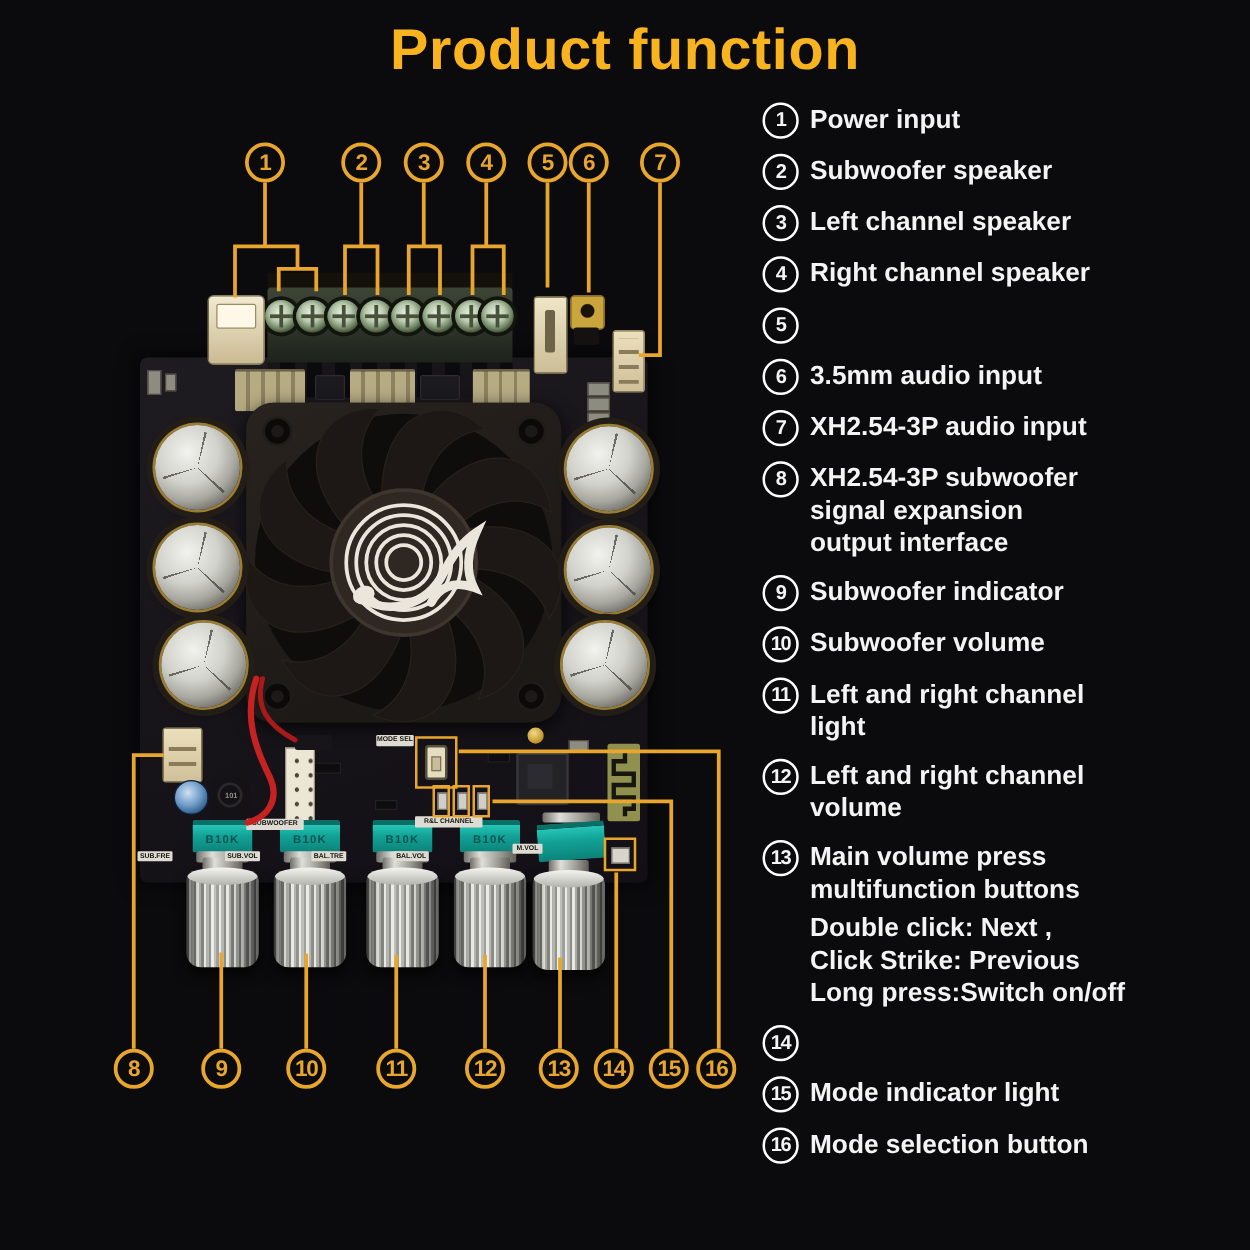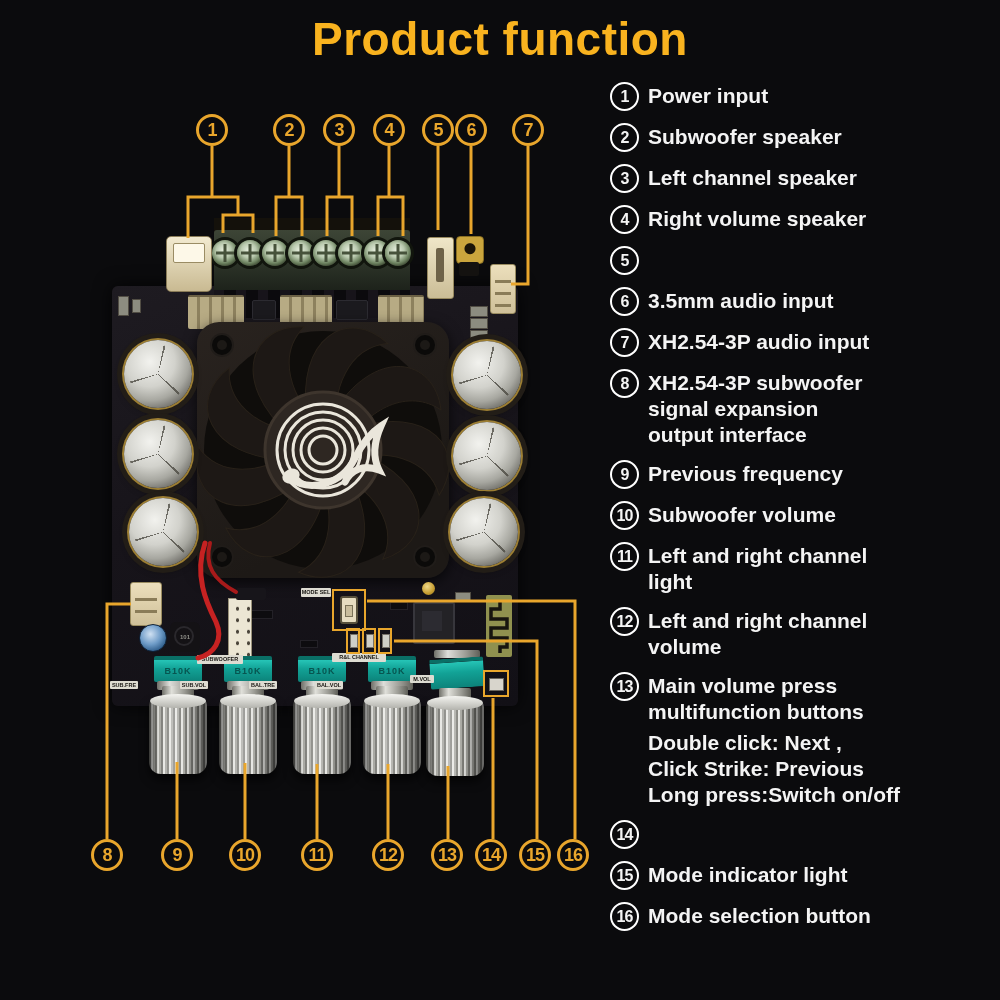"Right volume speaker" div.lg-line { text: volume -> channel }
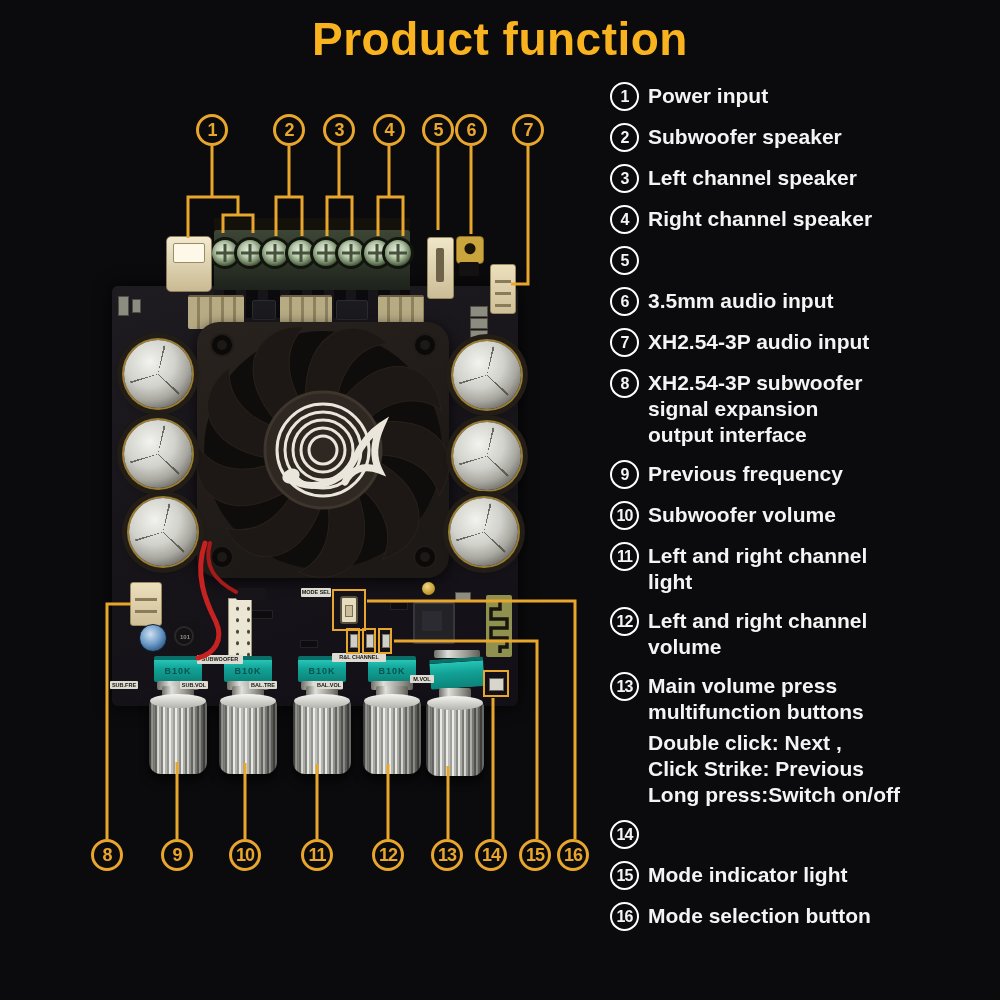"Previous frequency" div.lg-line { text: Previous frequency -> Subwoofer indicator }
